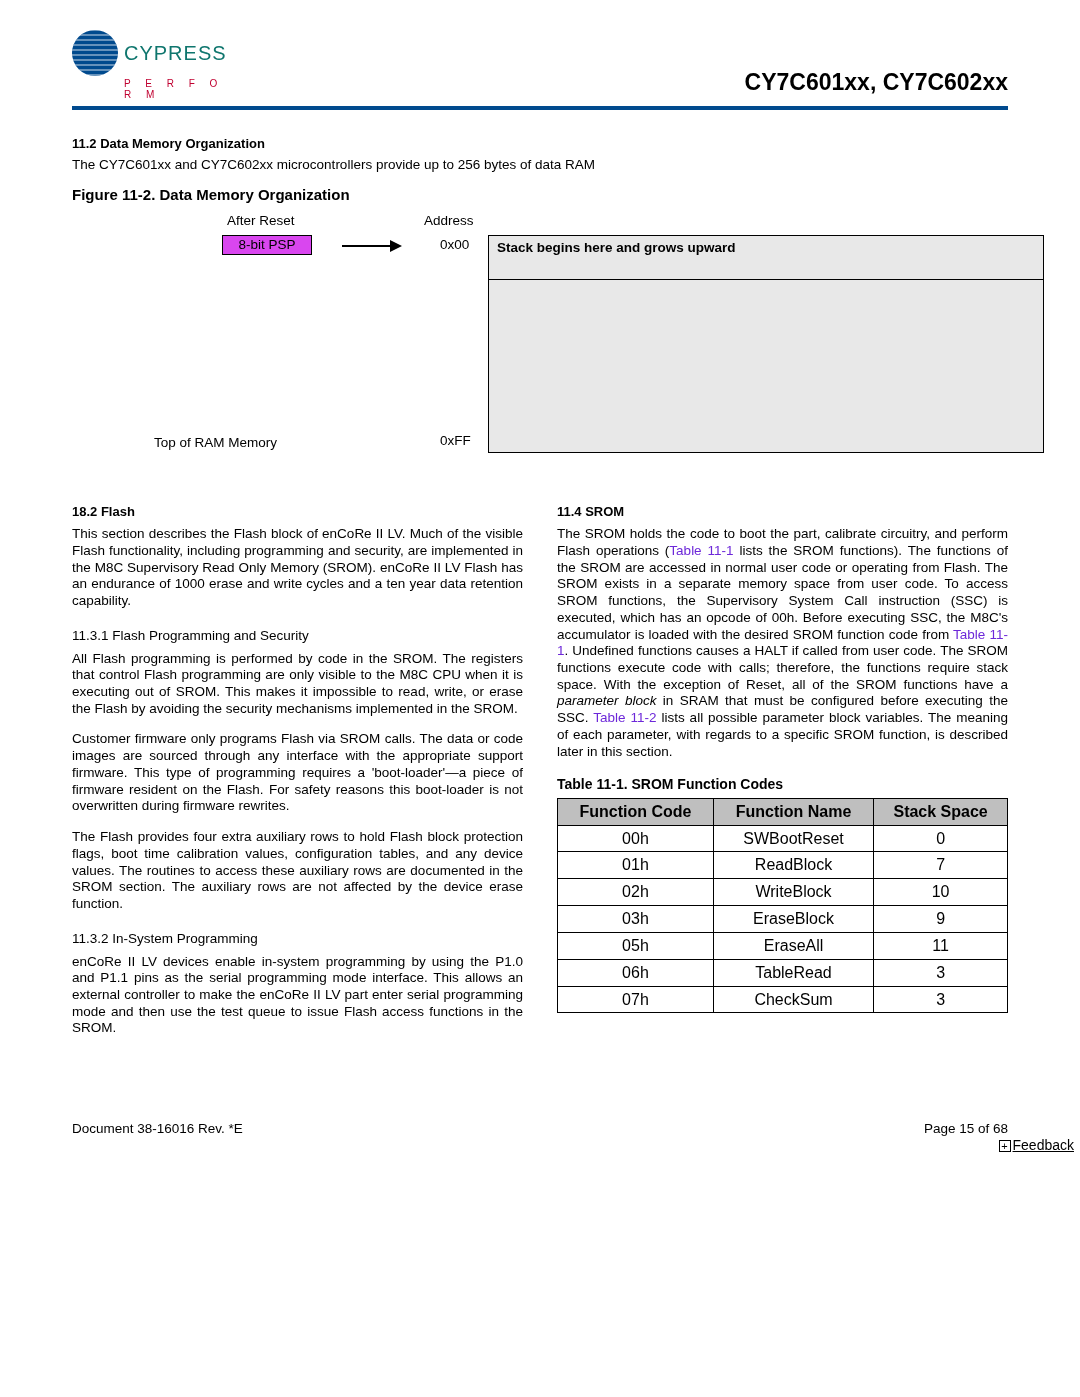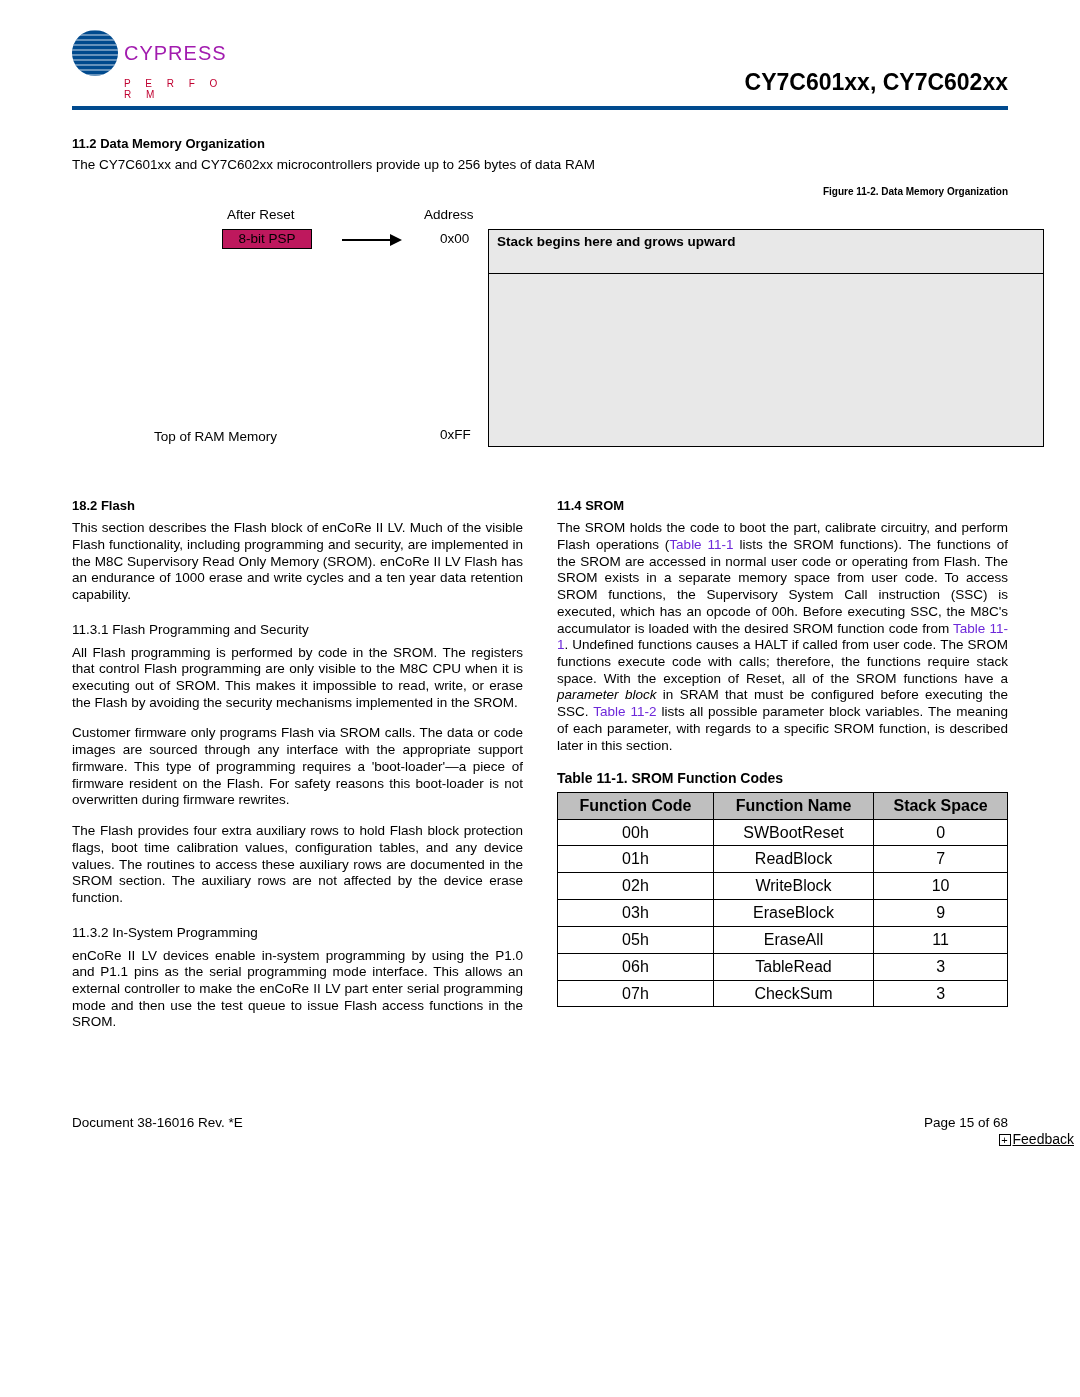"CYPRESS" .logo-text { color: #a21caf -> #0f766e }
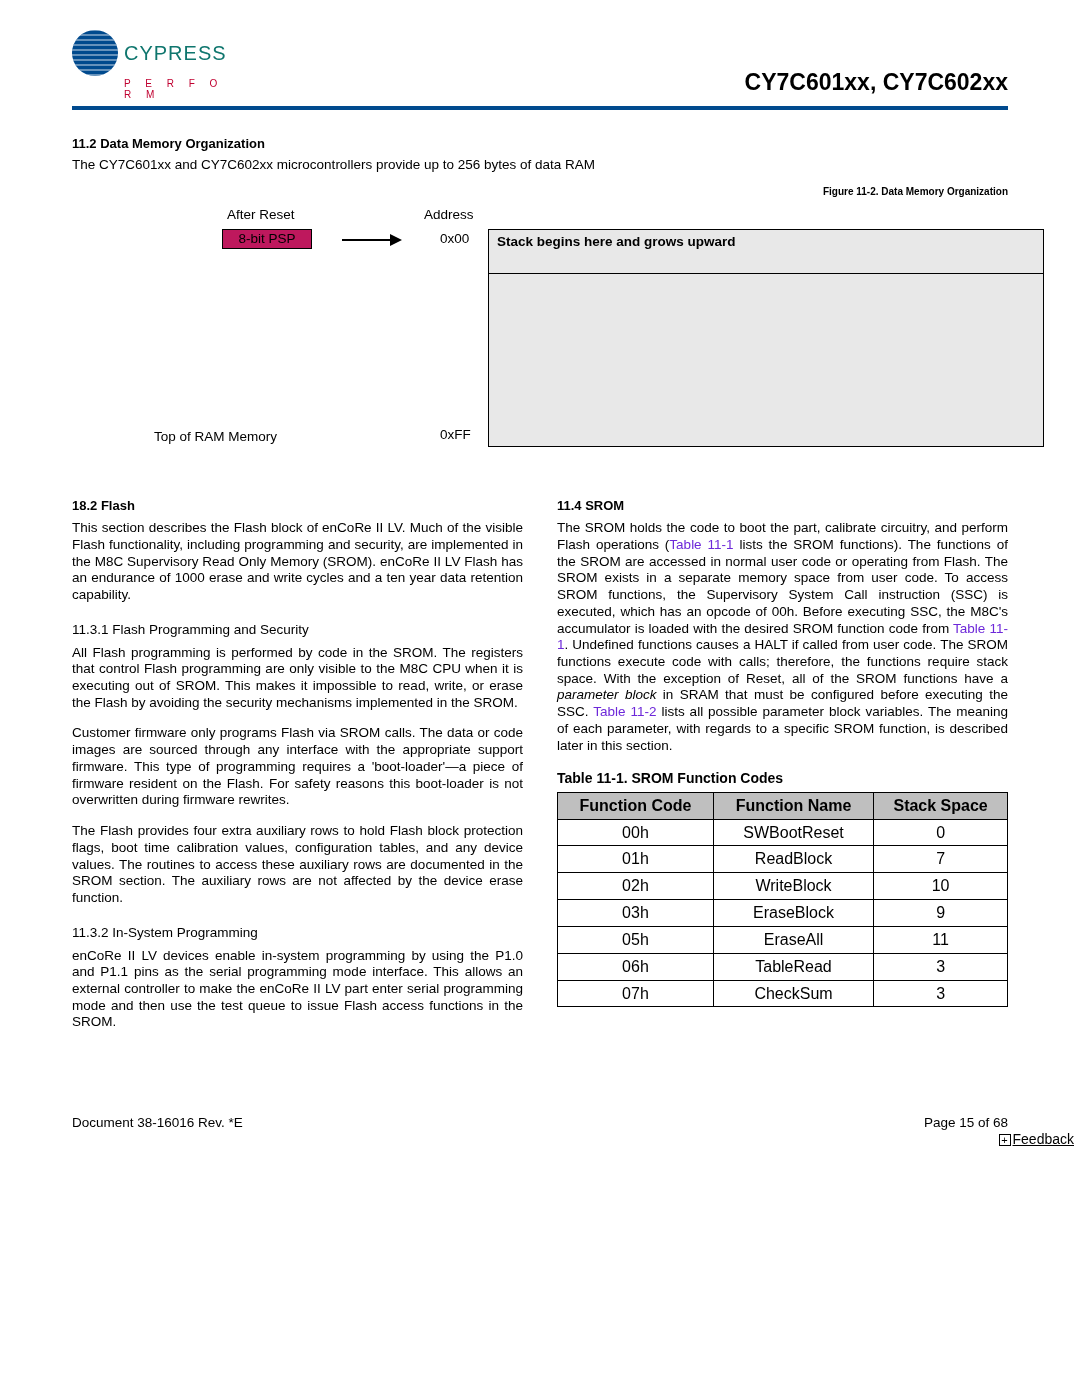"Figure 11-2. Data Memory Organization" .figure-caption { font-size: 10px -> 15px; text-align: right -> left }
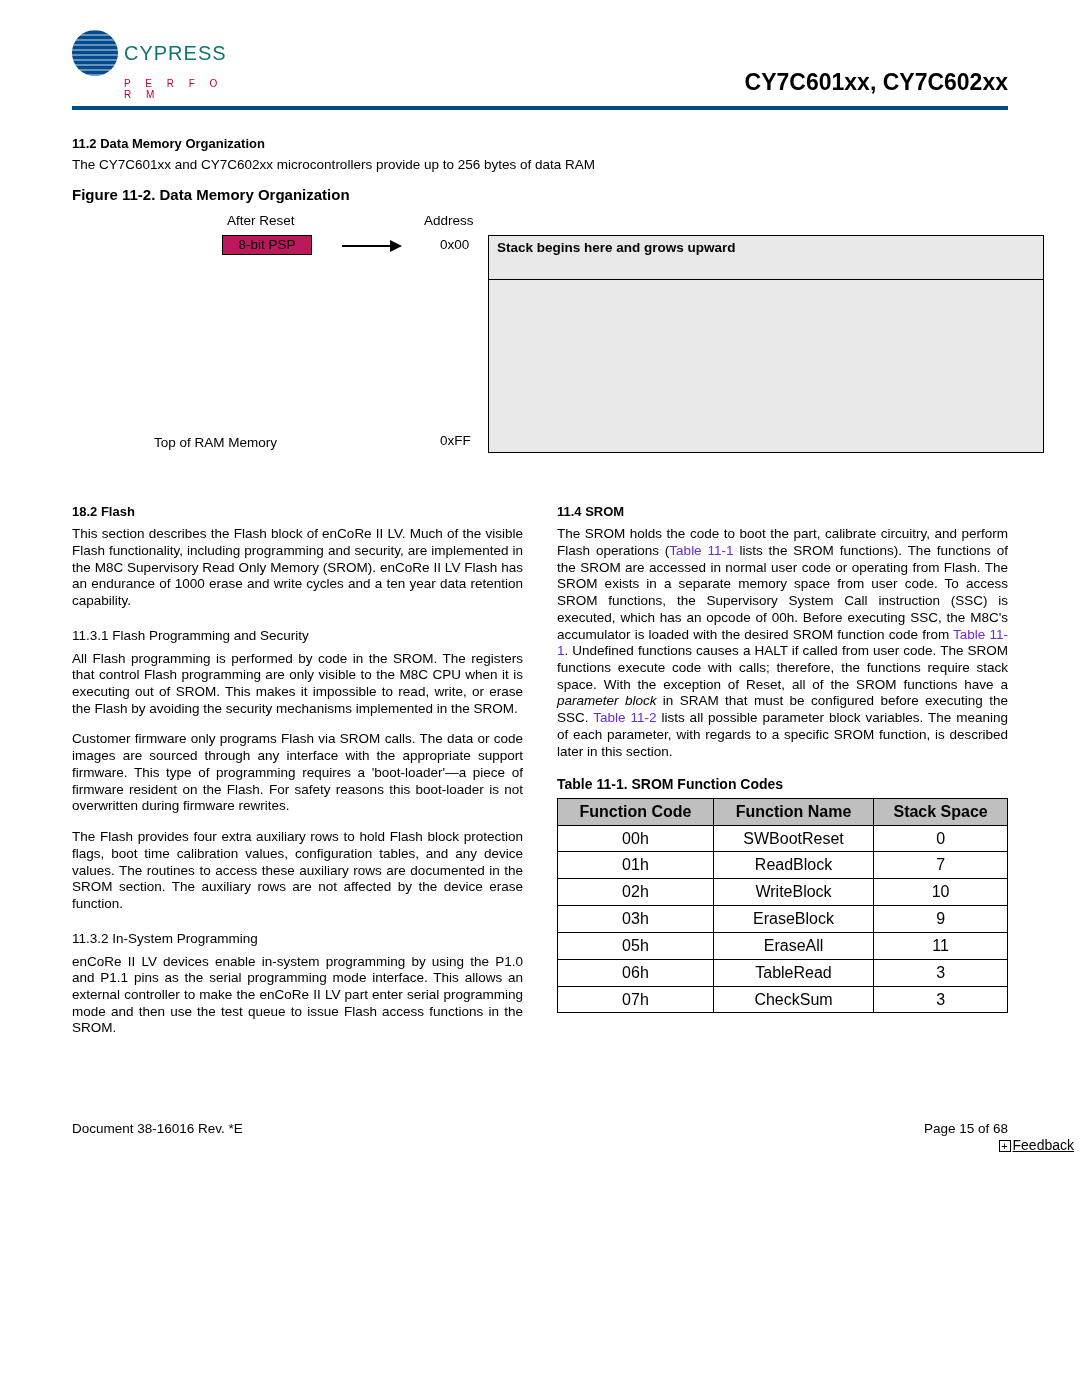"8-bit PSP" .psp-box { background: #be185d -> #d946ef }
